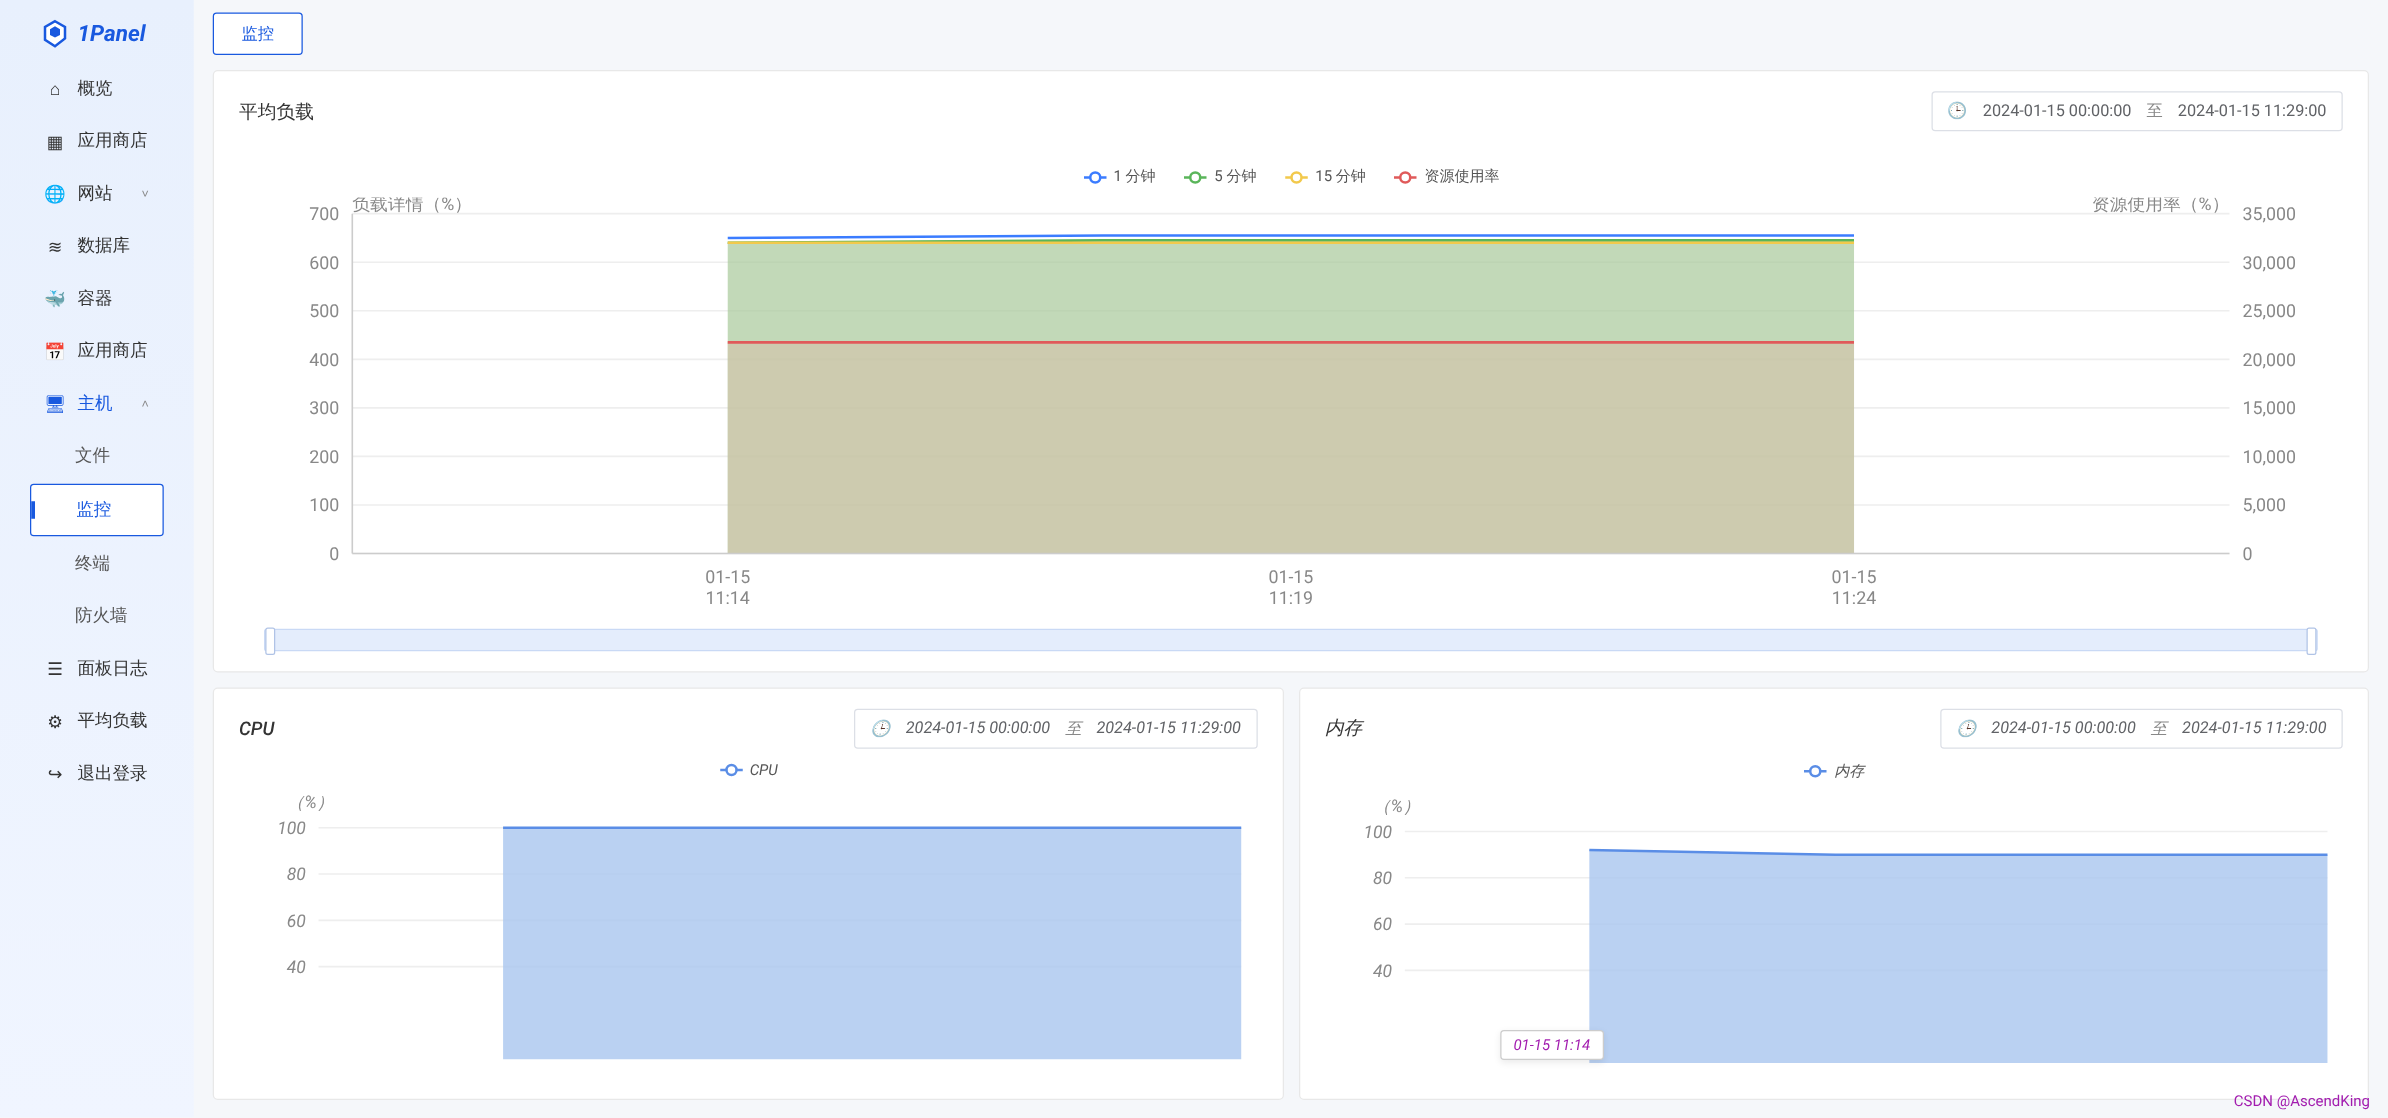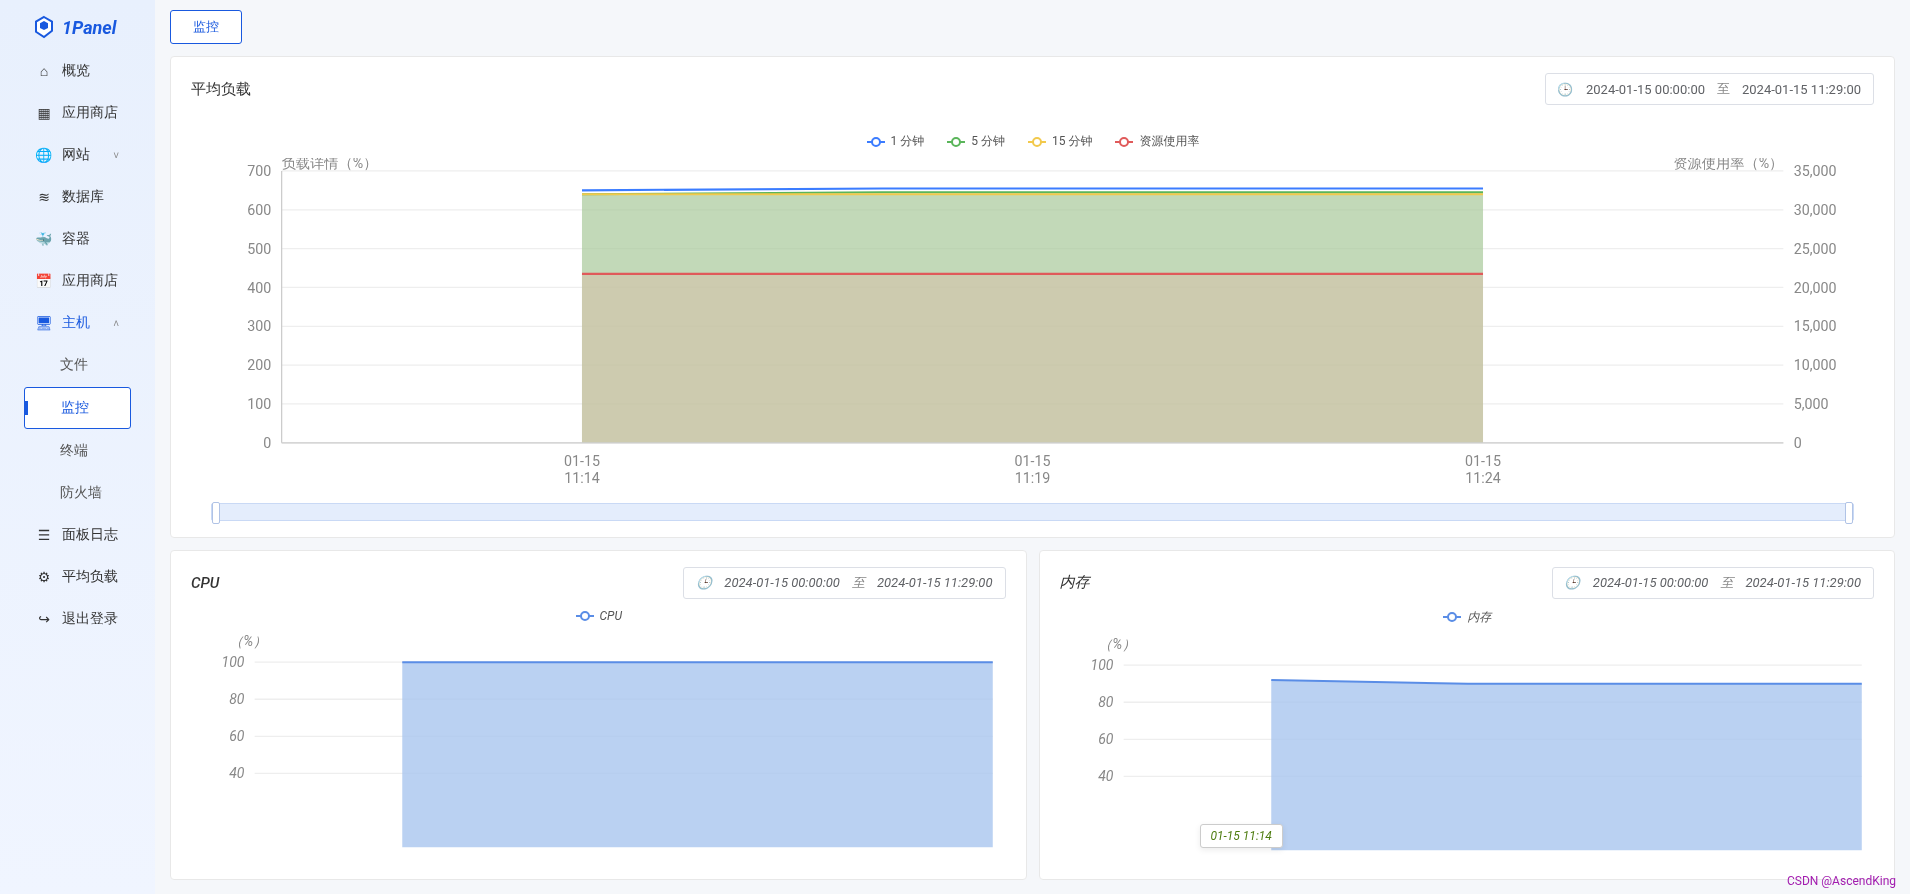"01-15 11:14" .tooltip { color: #4d7c0f -> #a21caf }
